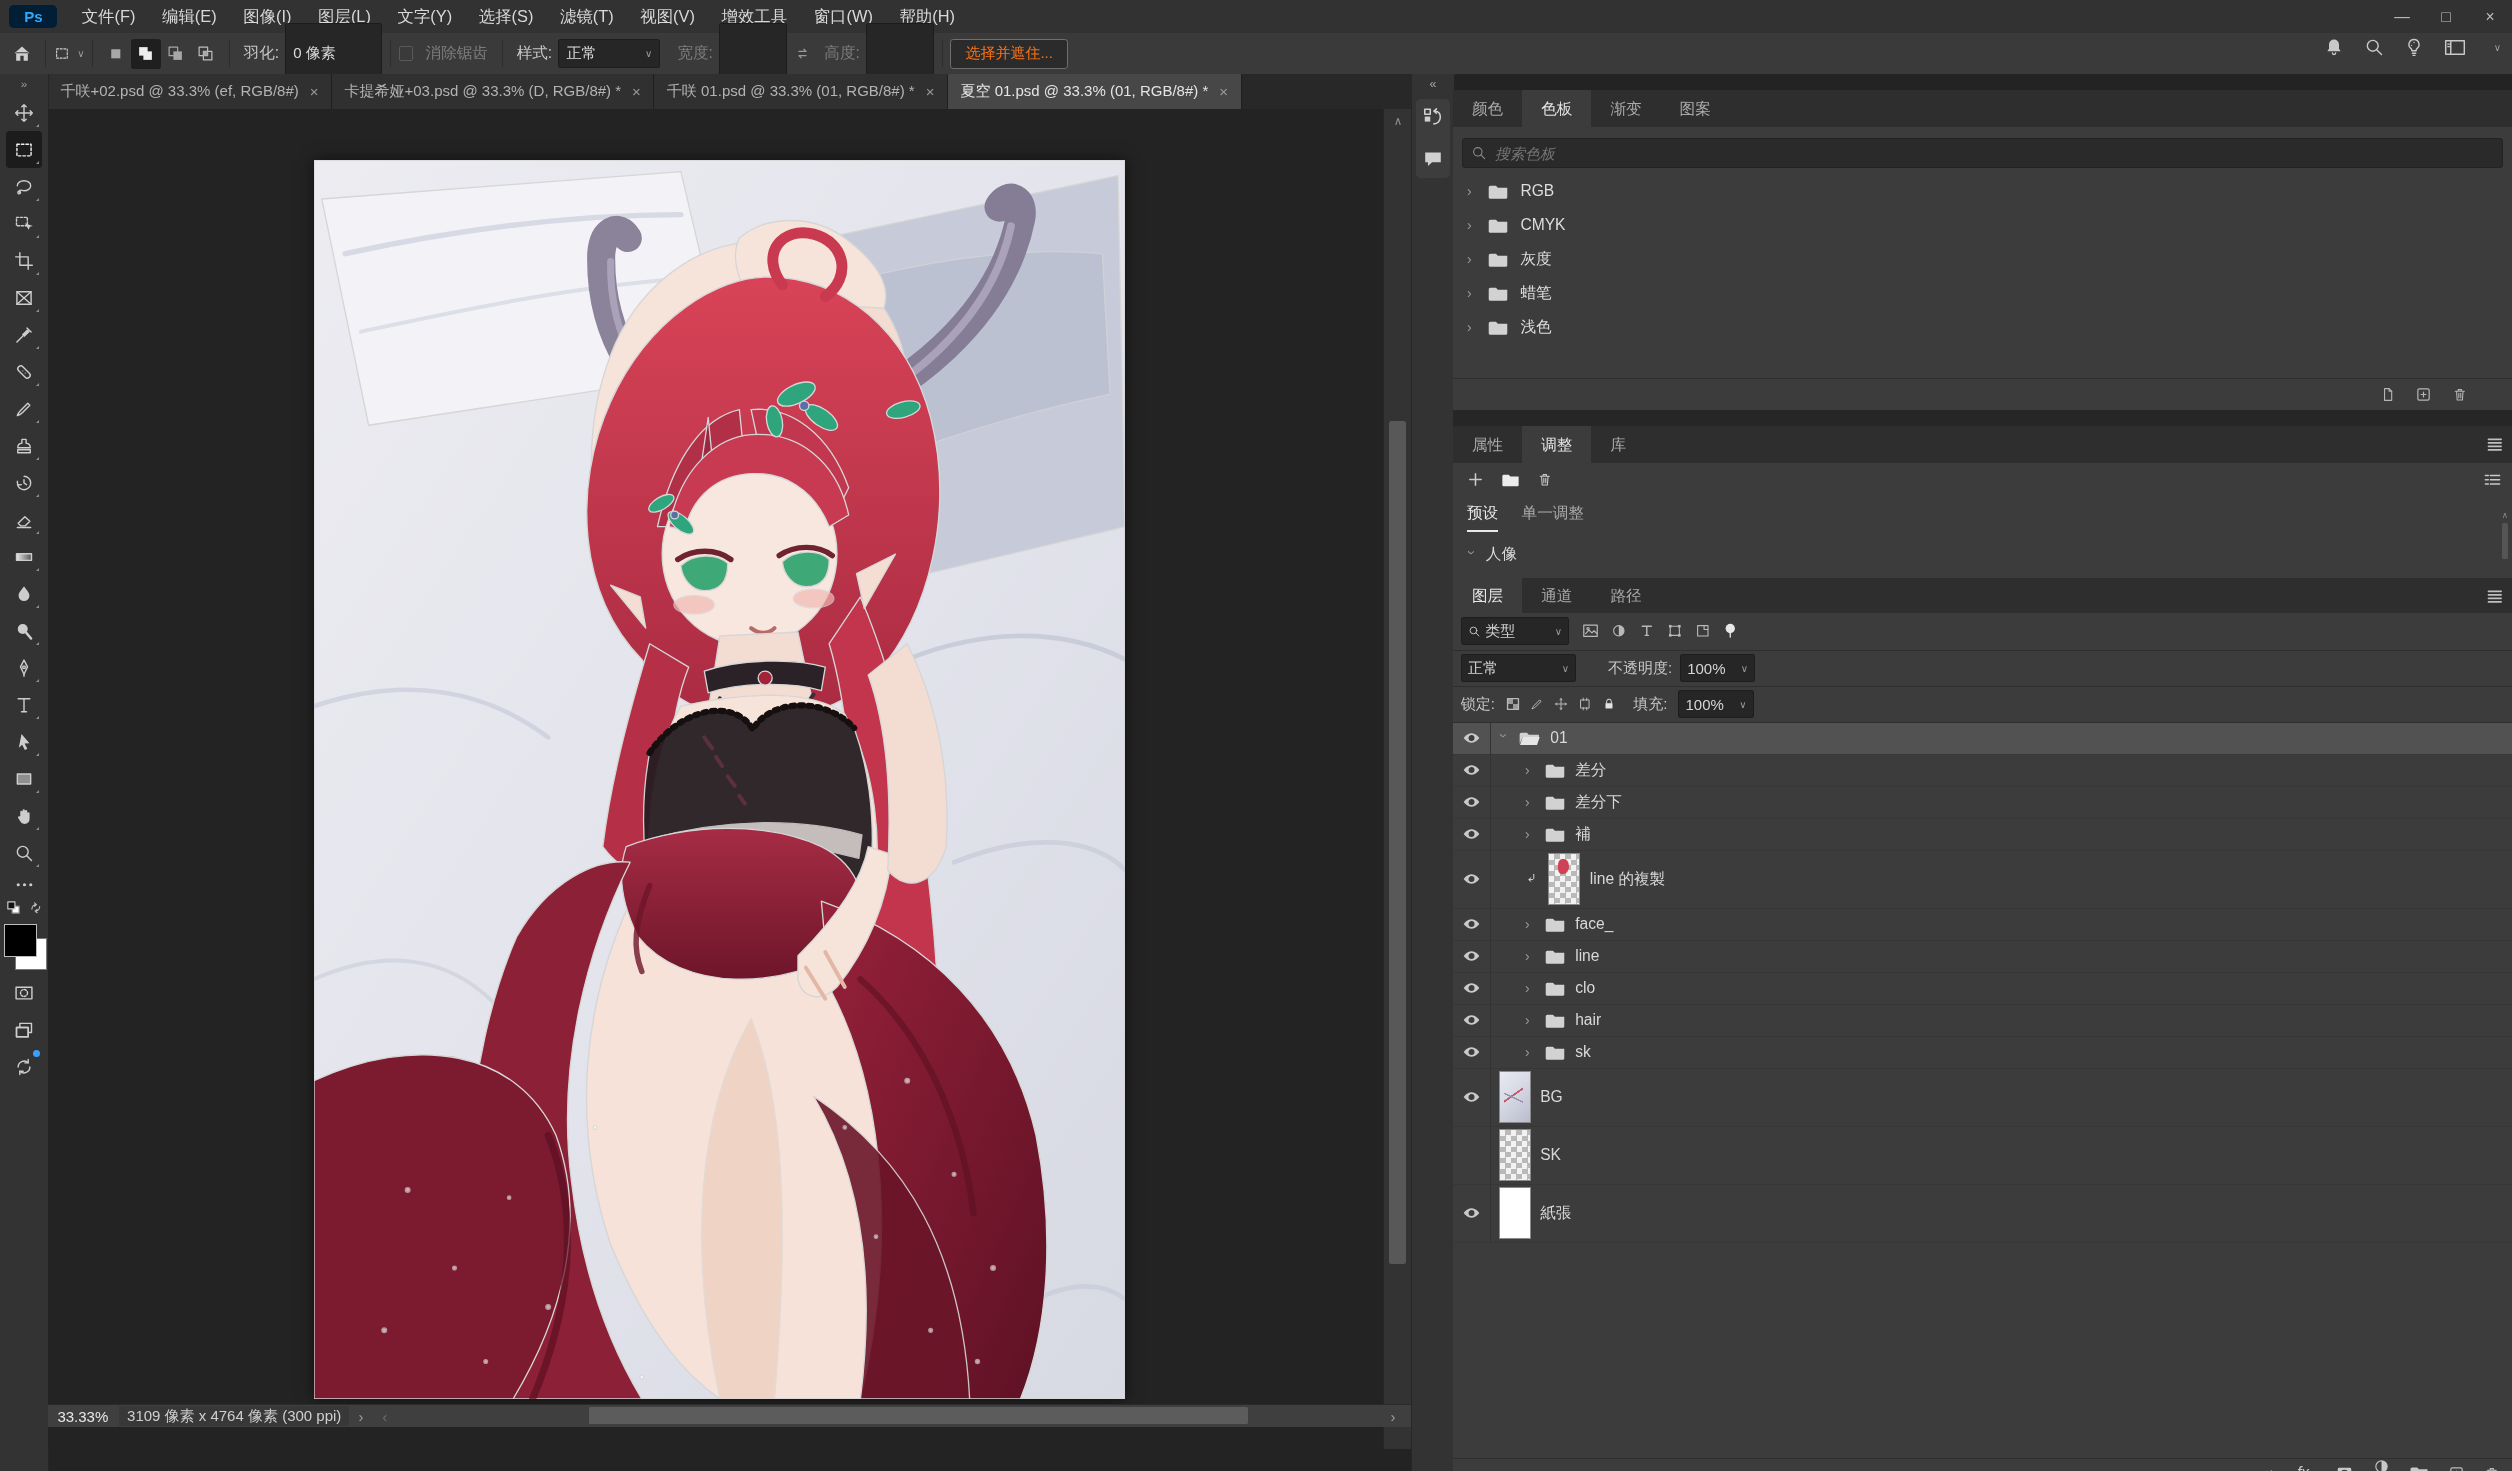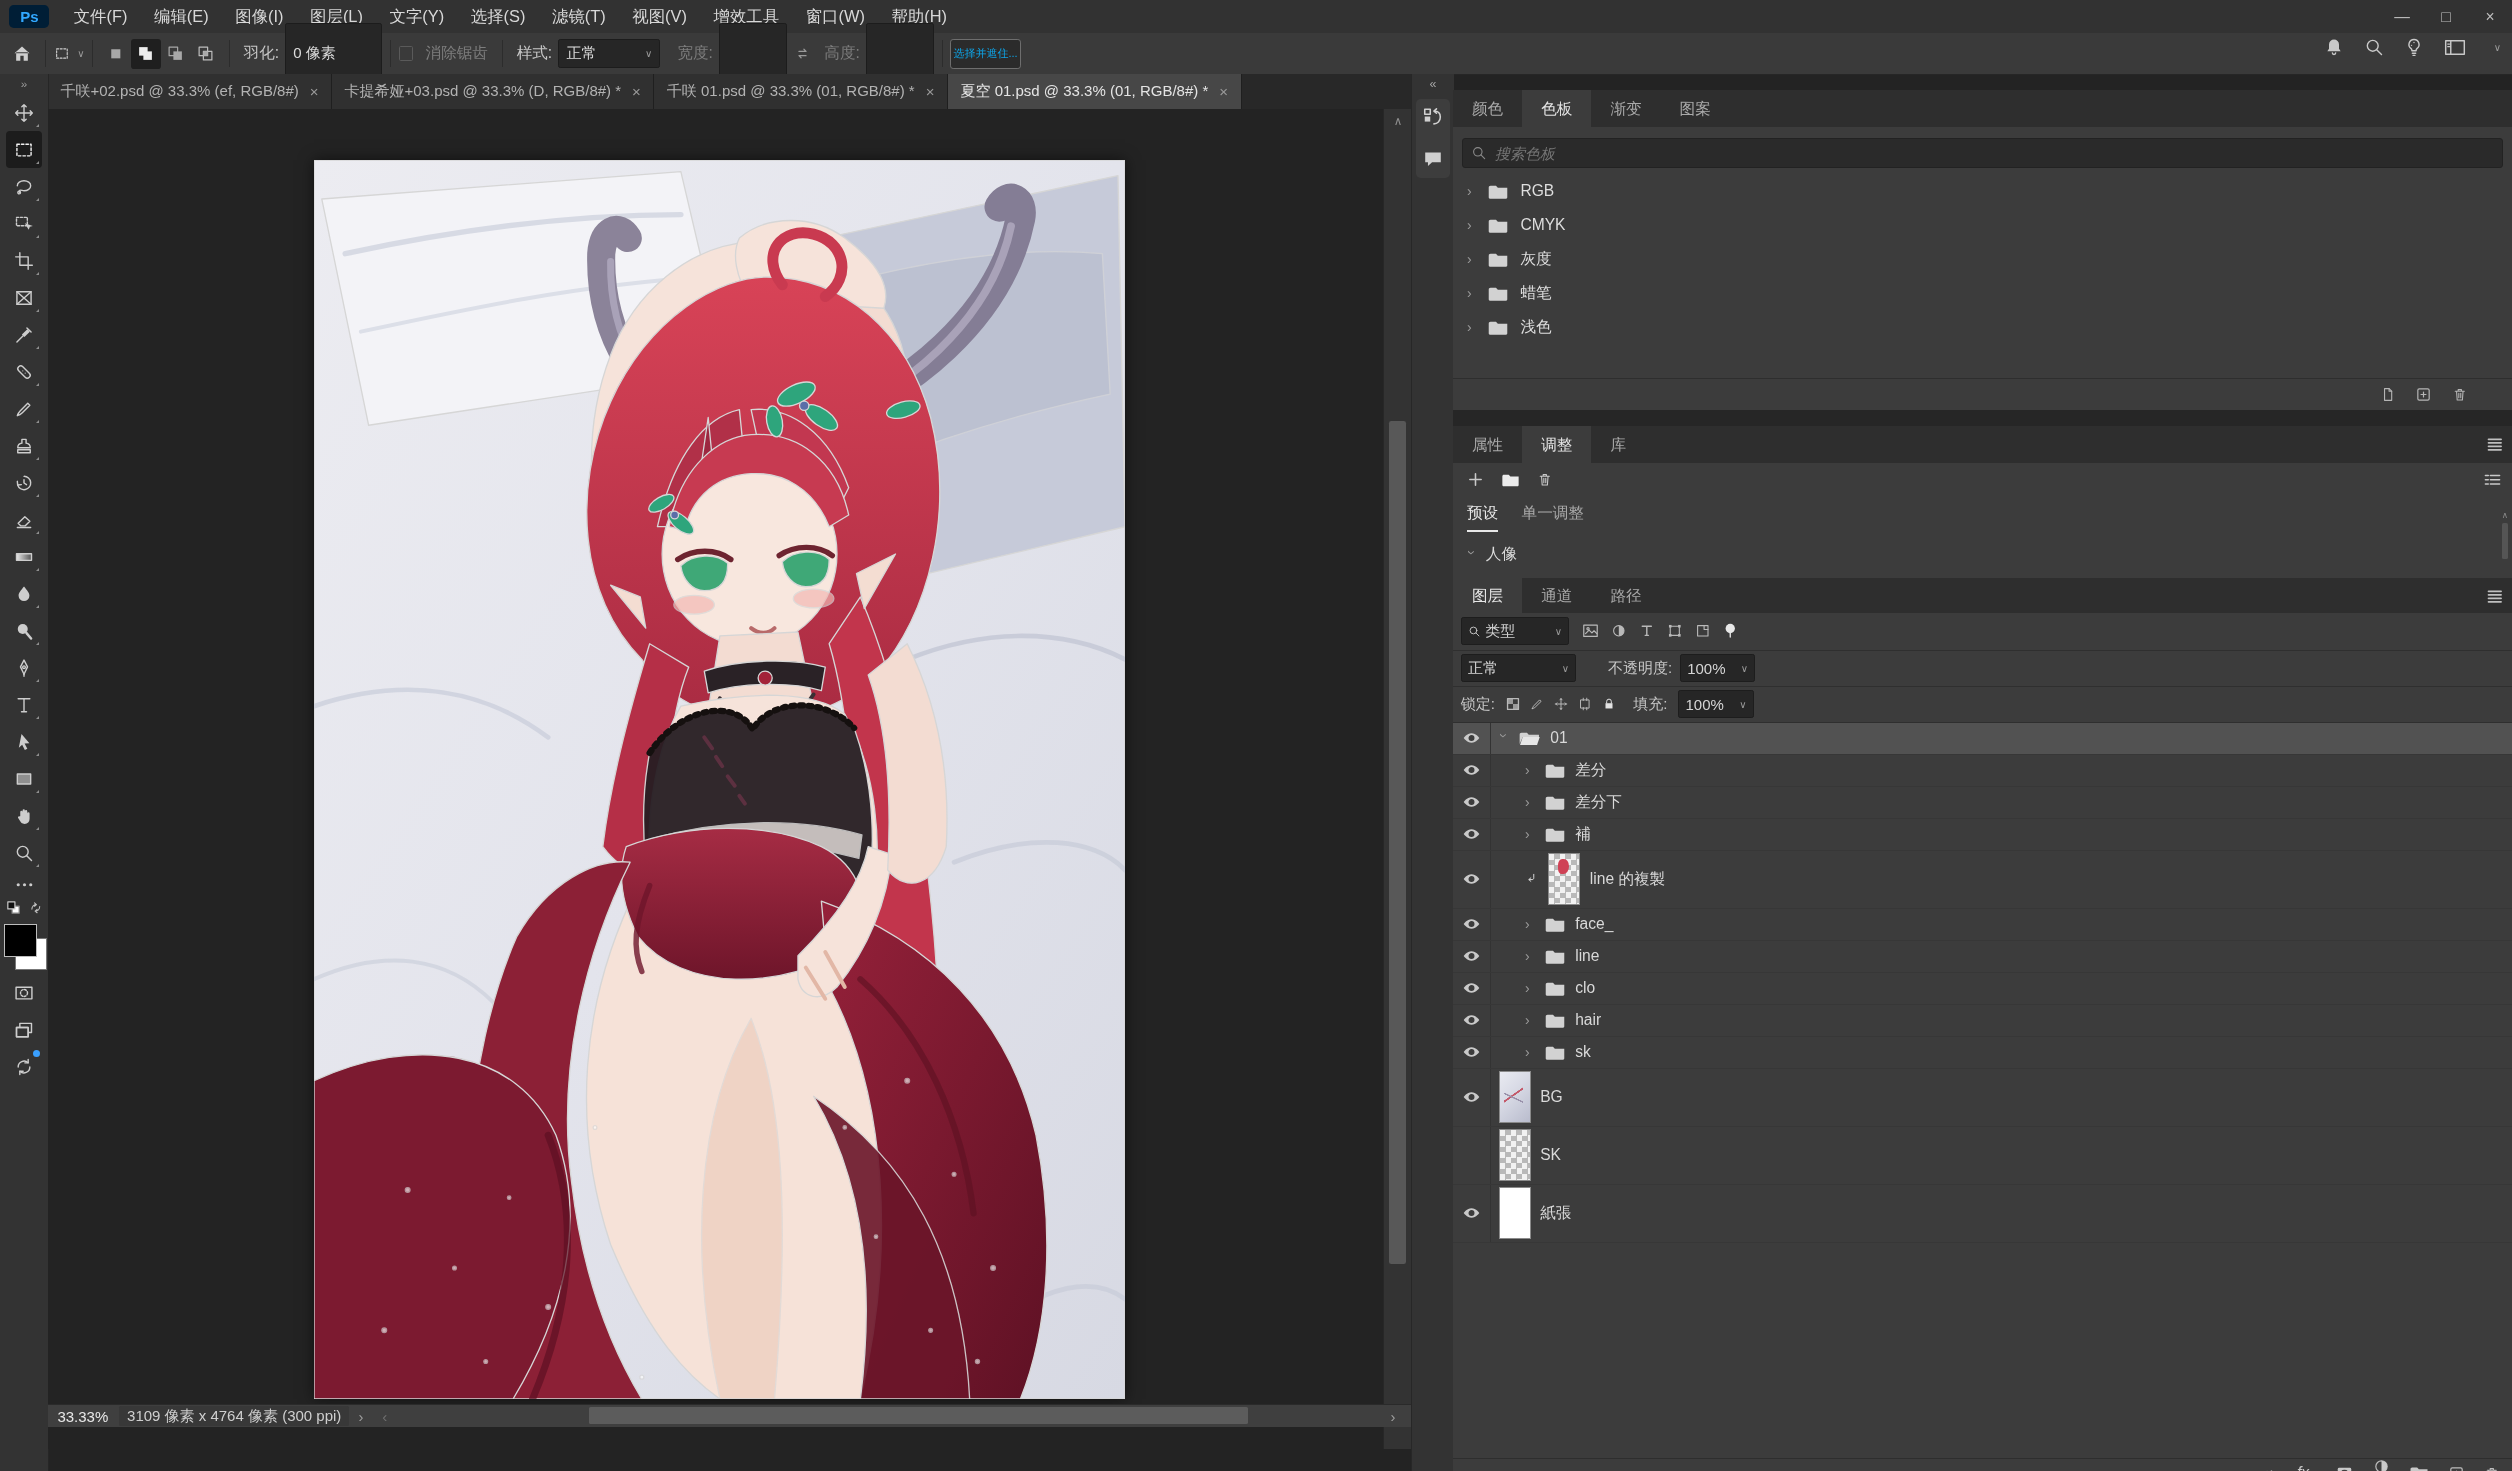"Ps" .pslogo { width: 40px -> 48px }
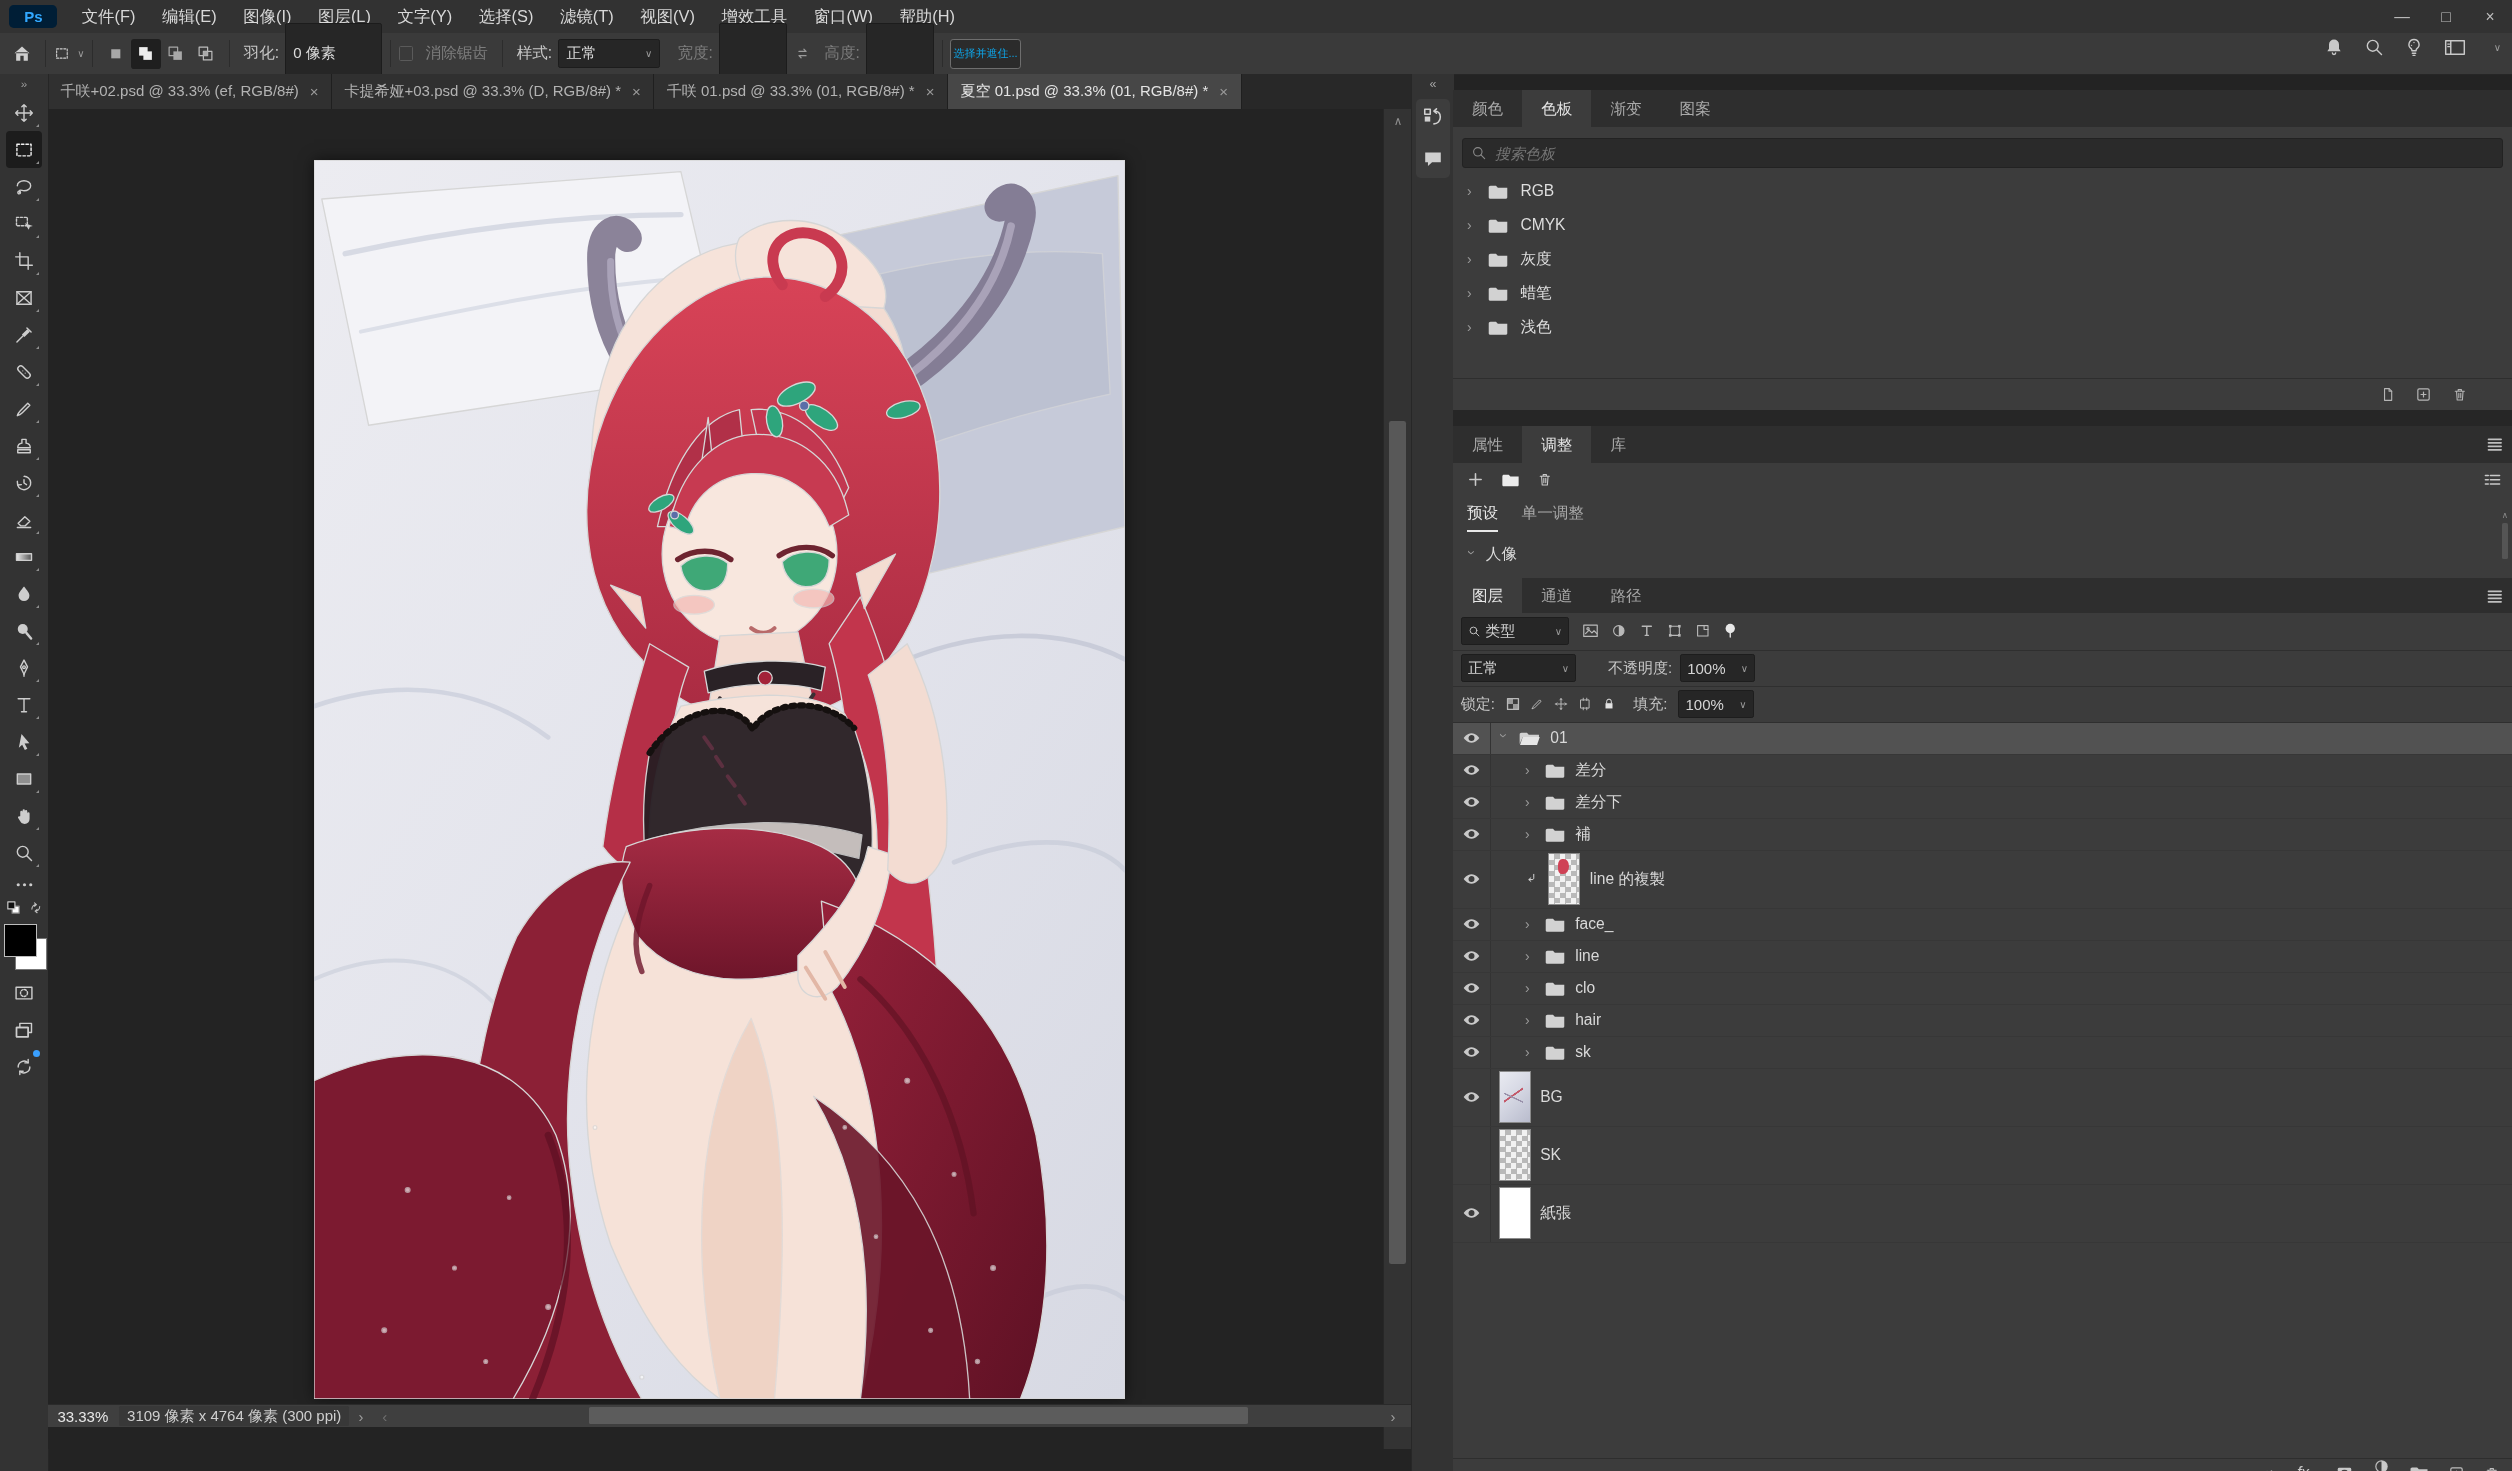"选择并遮住..." .btn { color: #0ea5e9 -> #f97316; font-size: 11px -> 15px; padding: 0 2px -> 0 14px }
